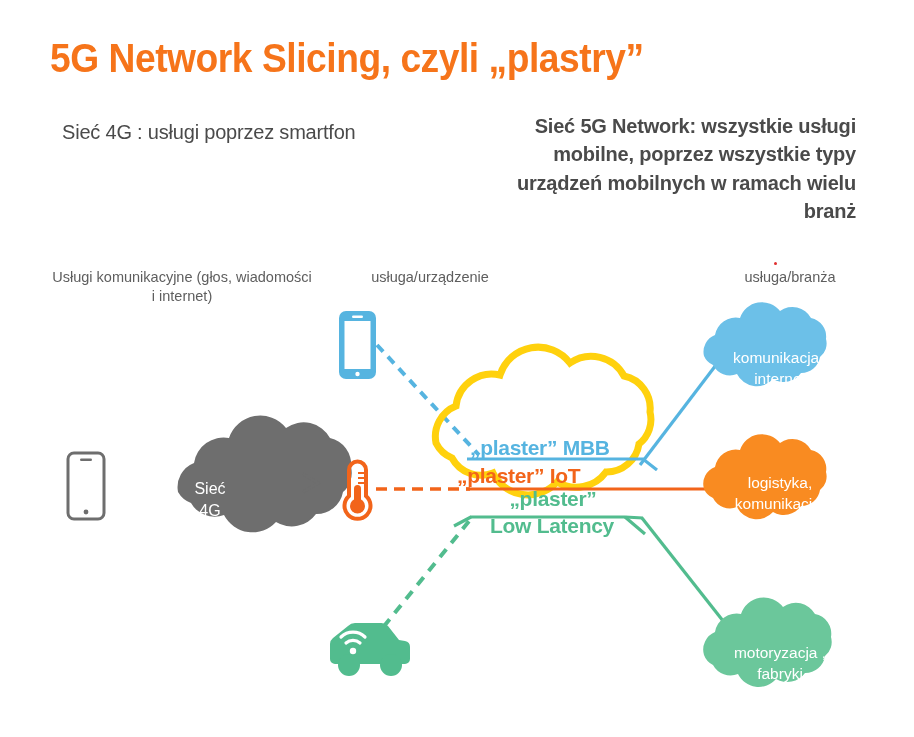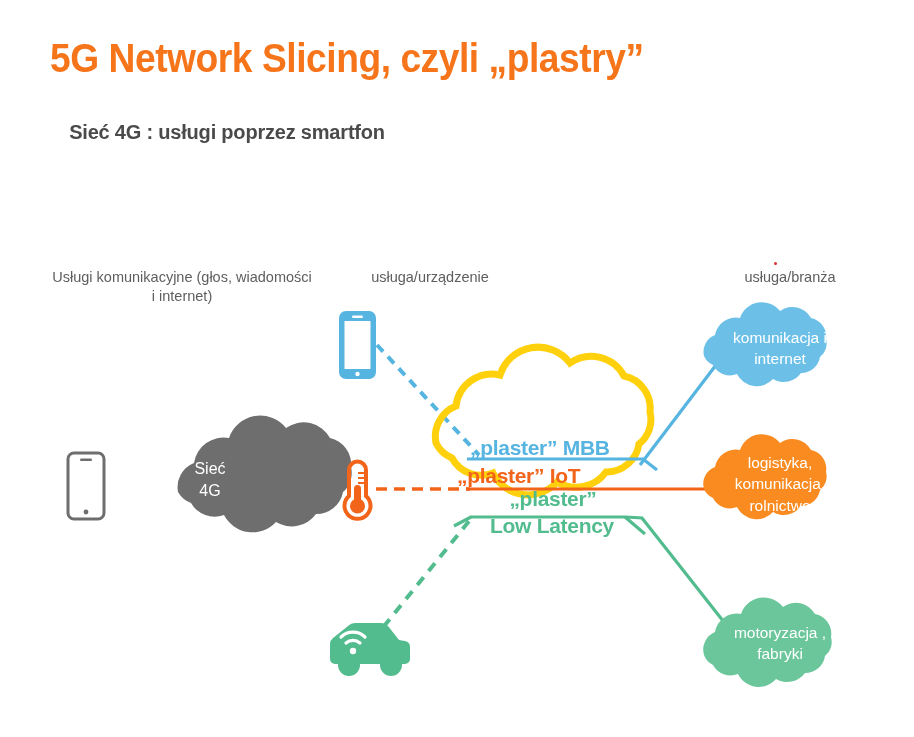"Sieć 4G : usługi poprzez" #heading-4g { font-weight: bold -> normal; text-align: center -> none }
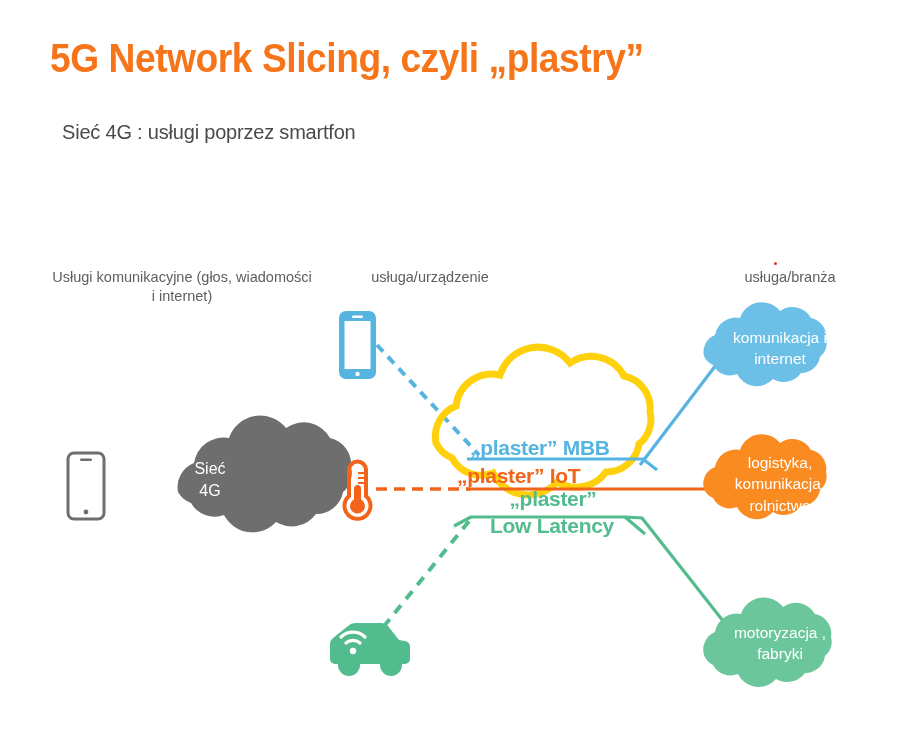"Sieć 5G Network: wszystkie usługi" div { html: none -> <div>Sieć 5G Network: wszystkie usługi mobilne, poprzez wszystkie typy urządzeń mobilnych w ramach wielu branż</div> }
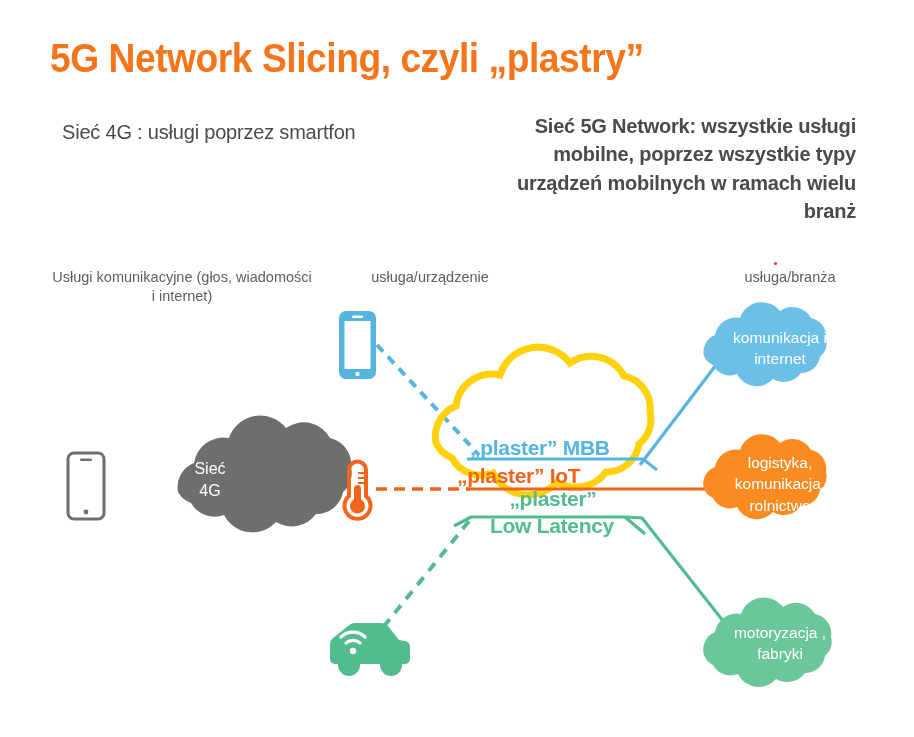"komunikacja i" .cloud-text { margin-top: none -> 20px }
